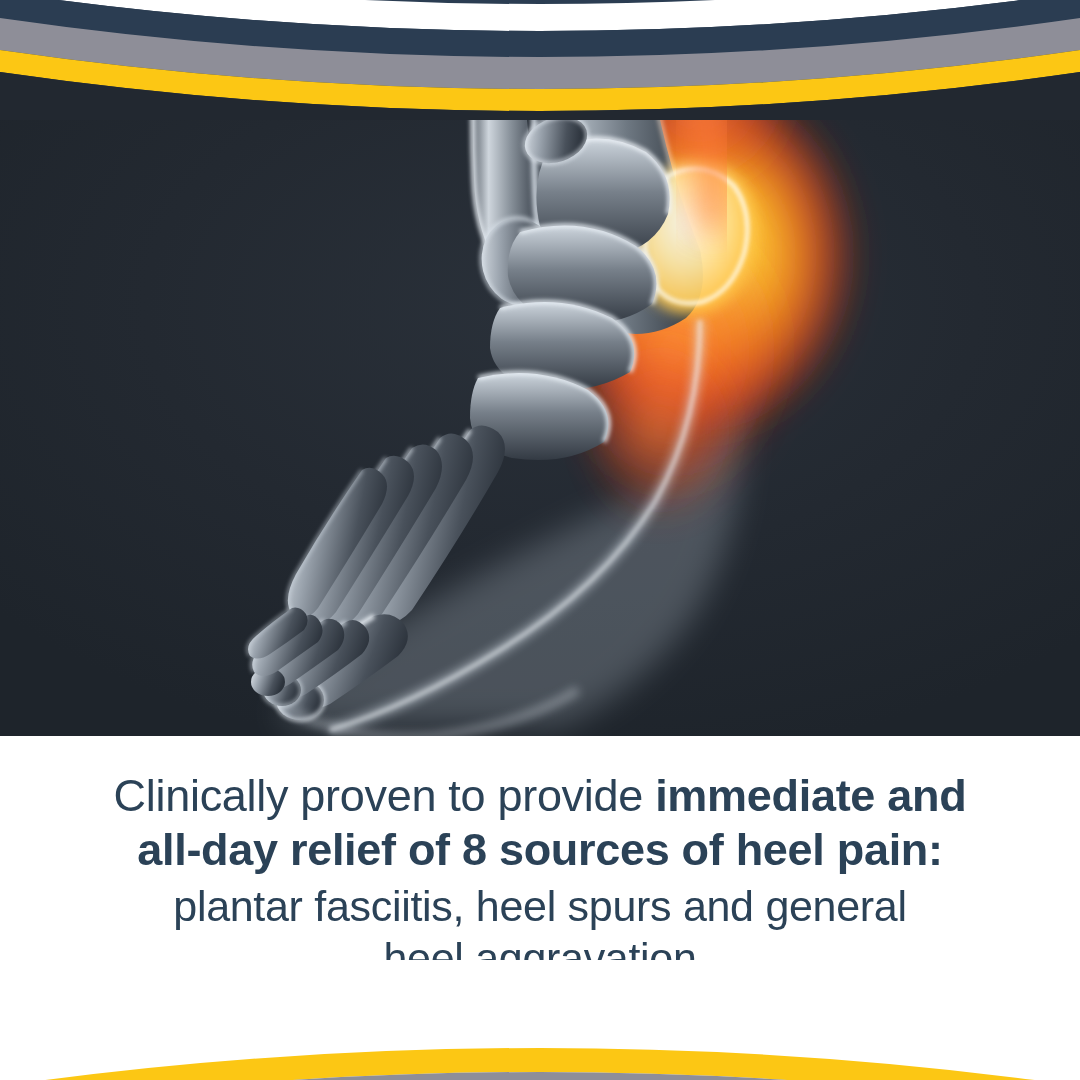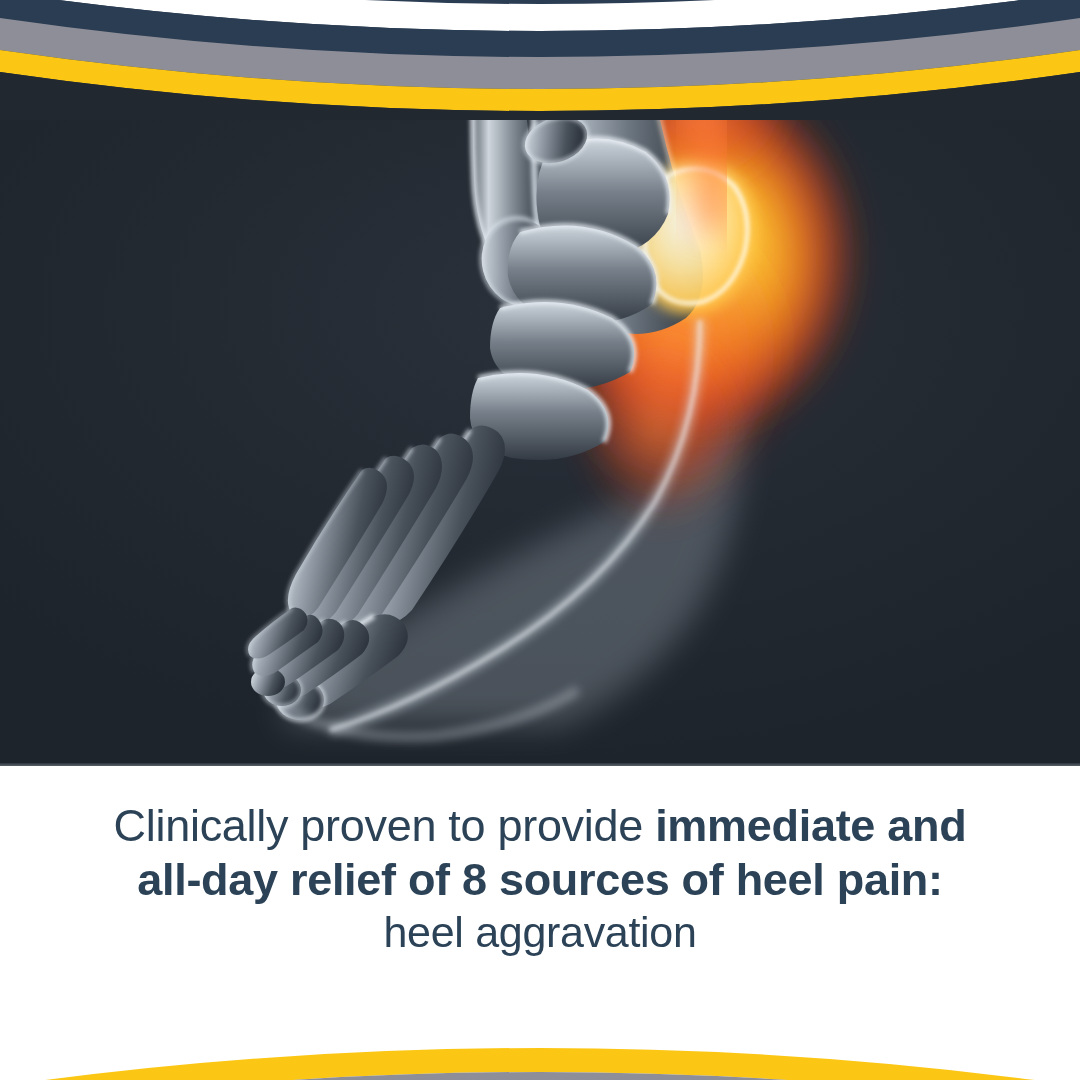"Clinically proven to provide immediate" .text-panel { top: 766px -> 736px }
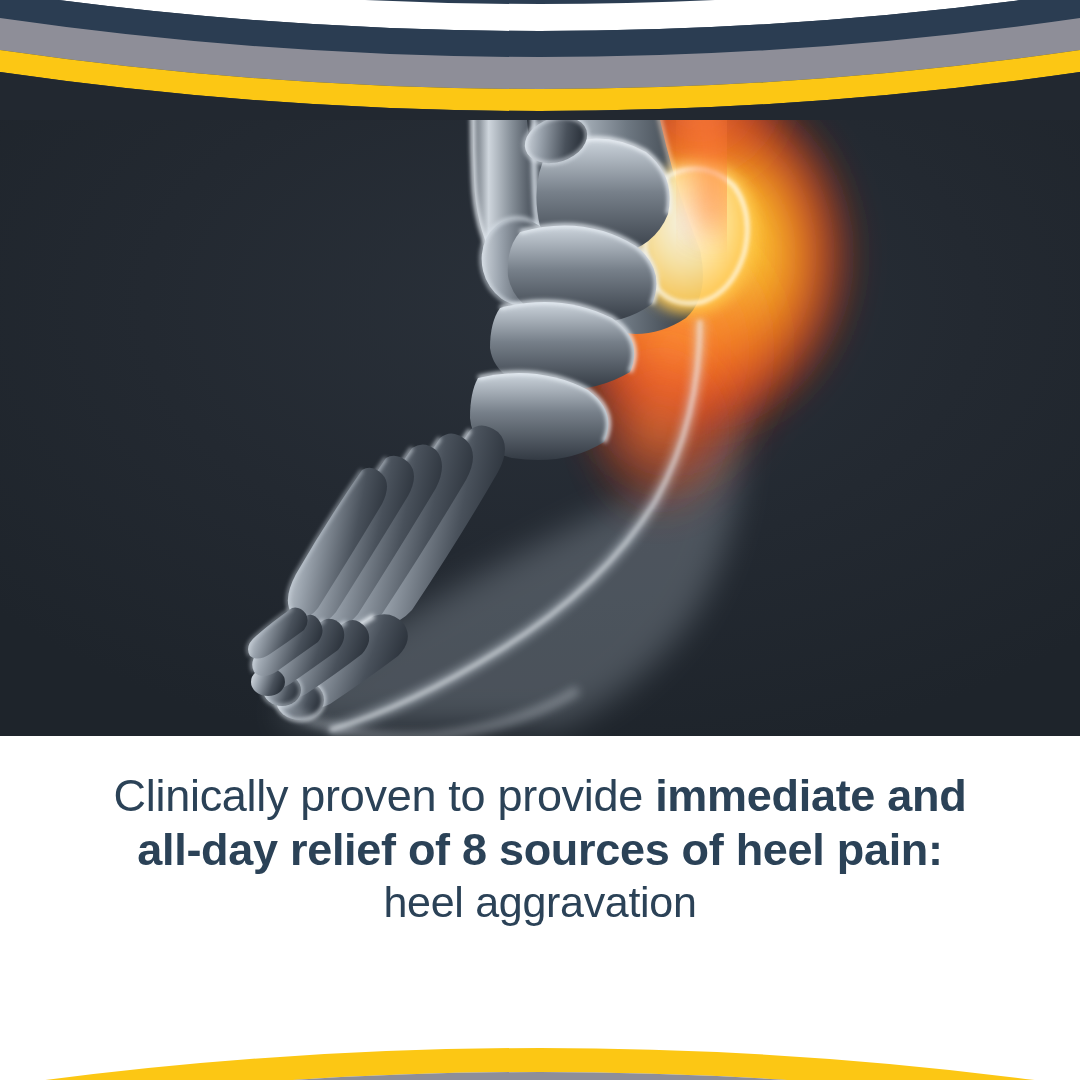"plantar fasciitis, heel spurs and" div.tagline-line { html: none -> <div>plantar fasciitis, heel spurs and general</div> }
